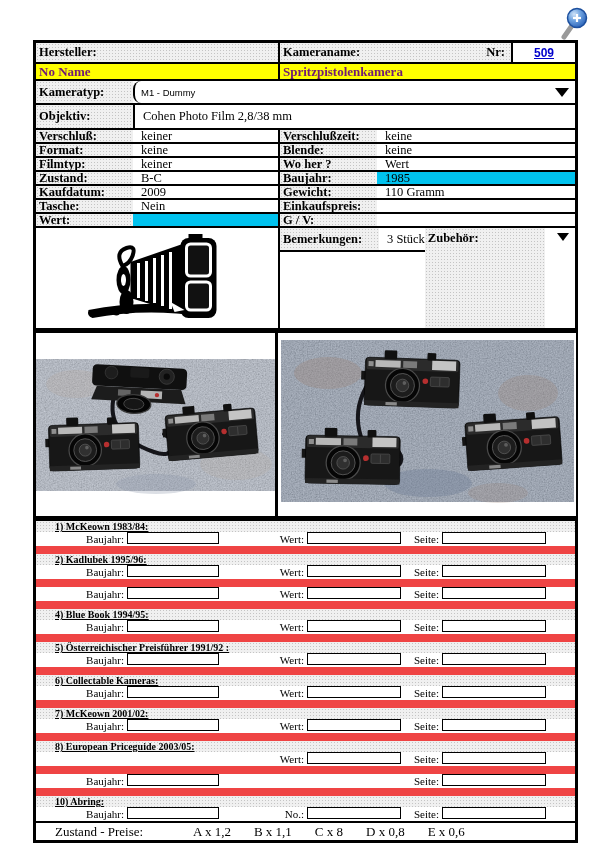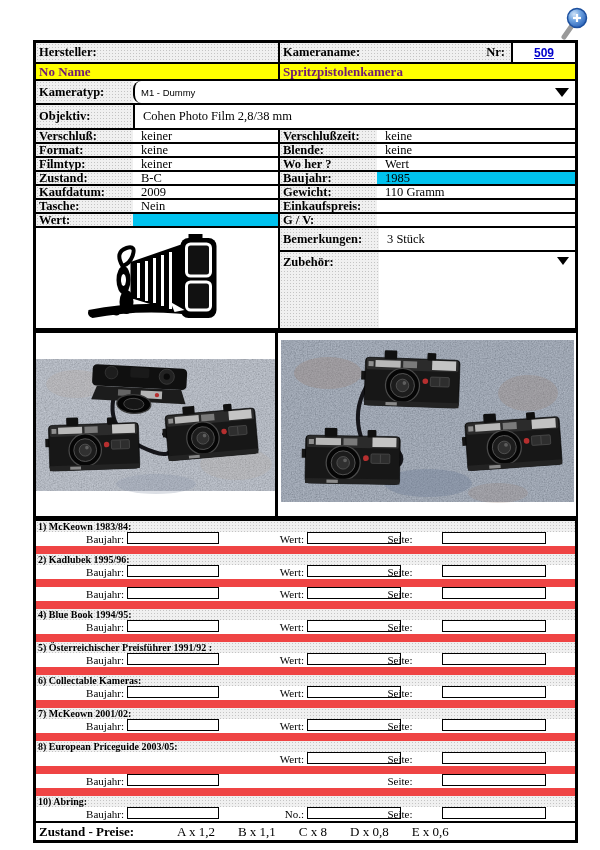"Bemerkungen:" .r-col { flex-direction: column -> row }
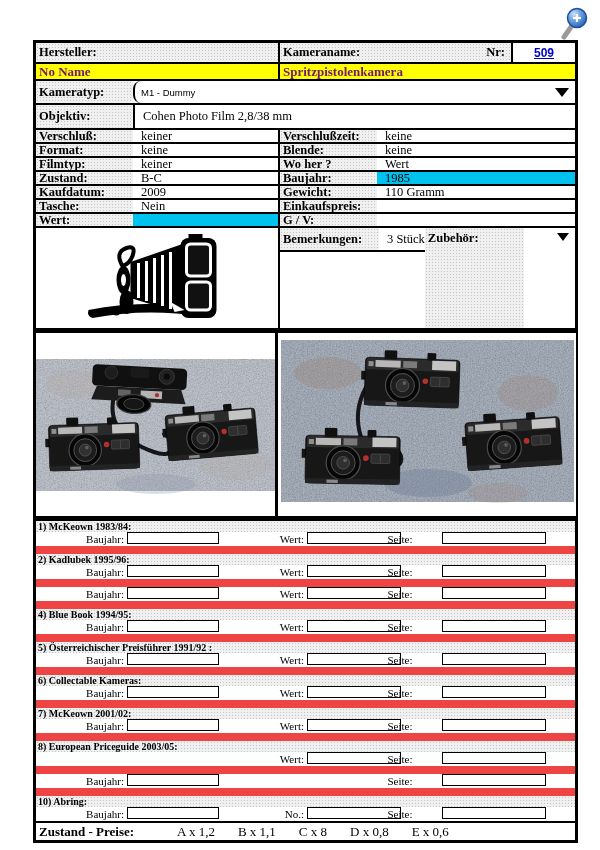"Zubehör:" .zub-lbl { width: 99px -> 120px }
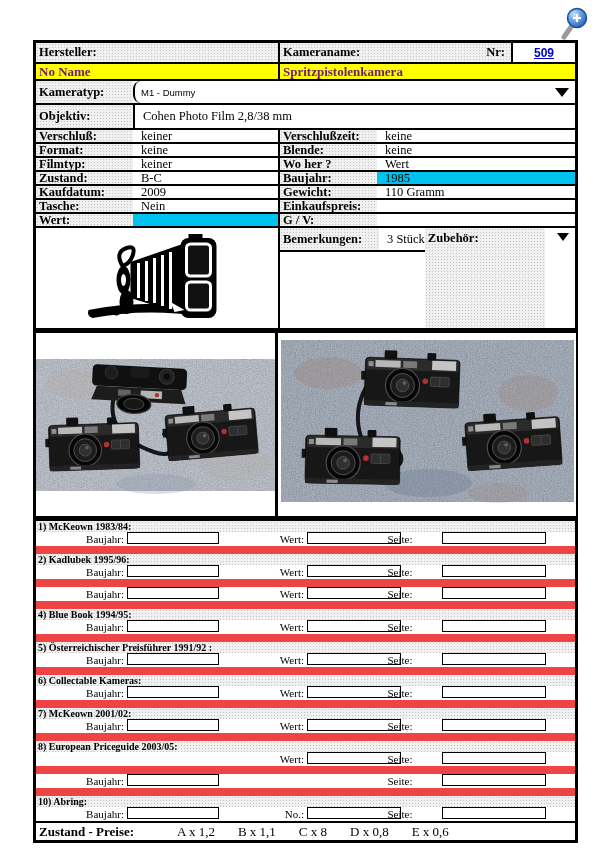"1) McKeown 1983/84:" .pg-title { padding: 1px 0 0 2px -> 1px 0 0 19px; text-decoration: none -> underline }
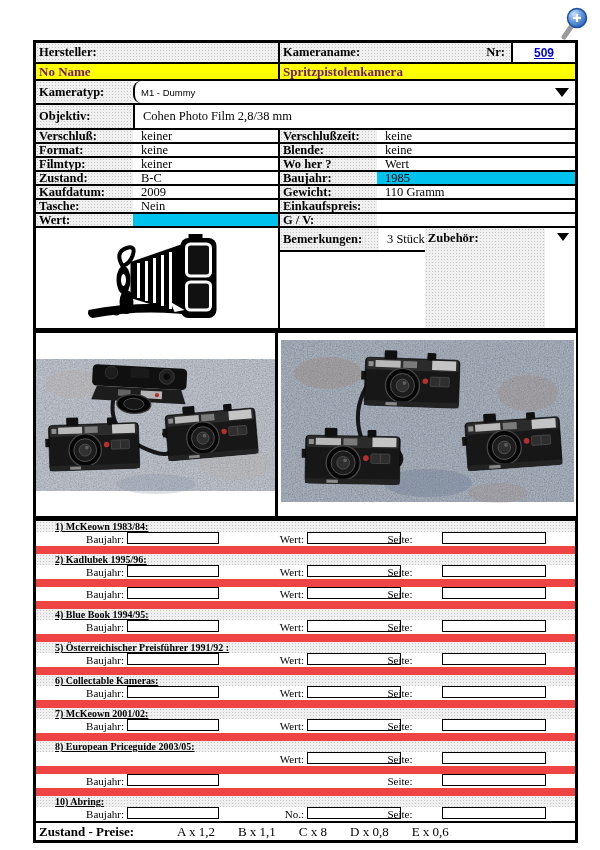"Seite:" .pl-s { text-align: center -> none }
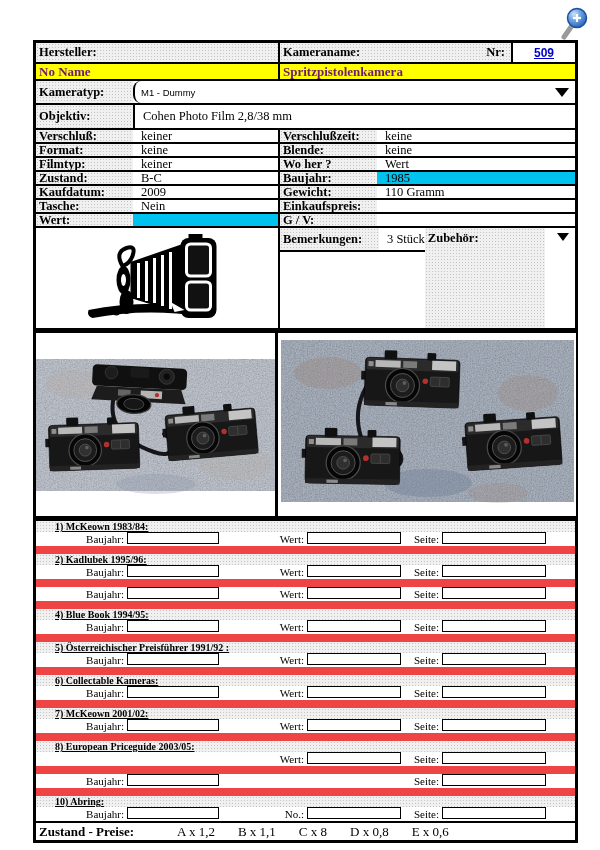"Zustand - Preise:" .footer-row .fl { font-weight: bold -> none; padding-left: 3px -> 19px }
